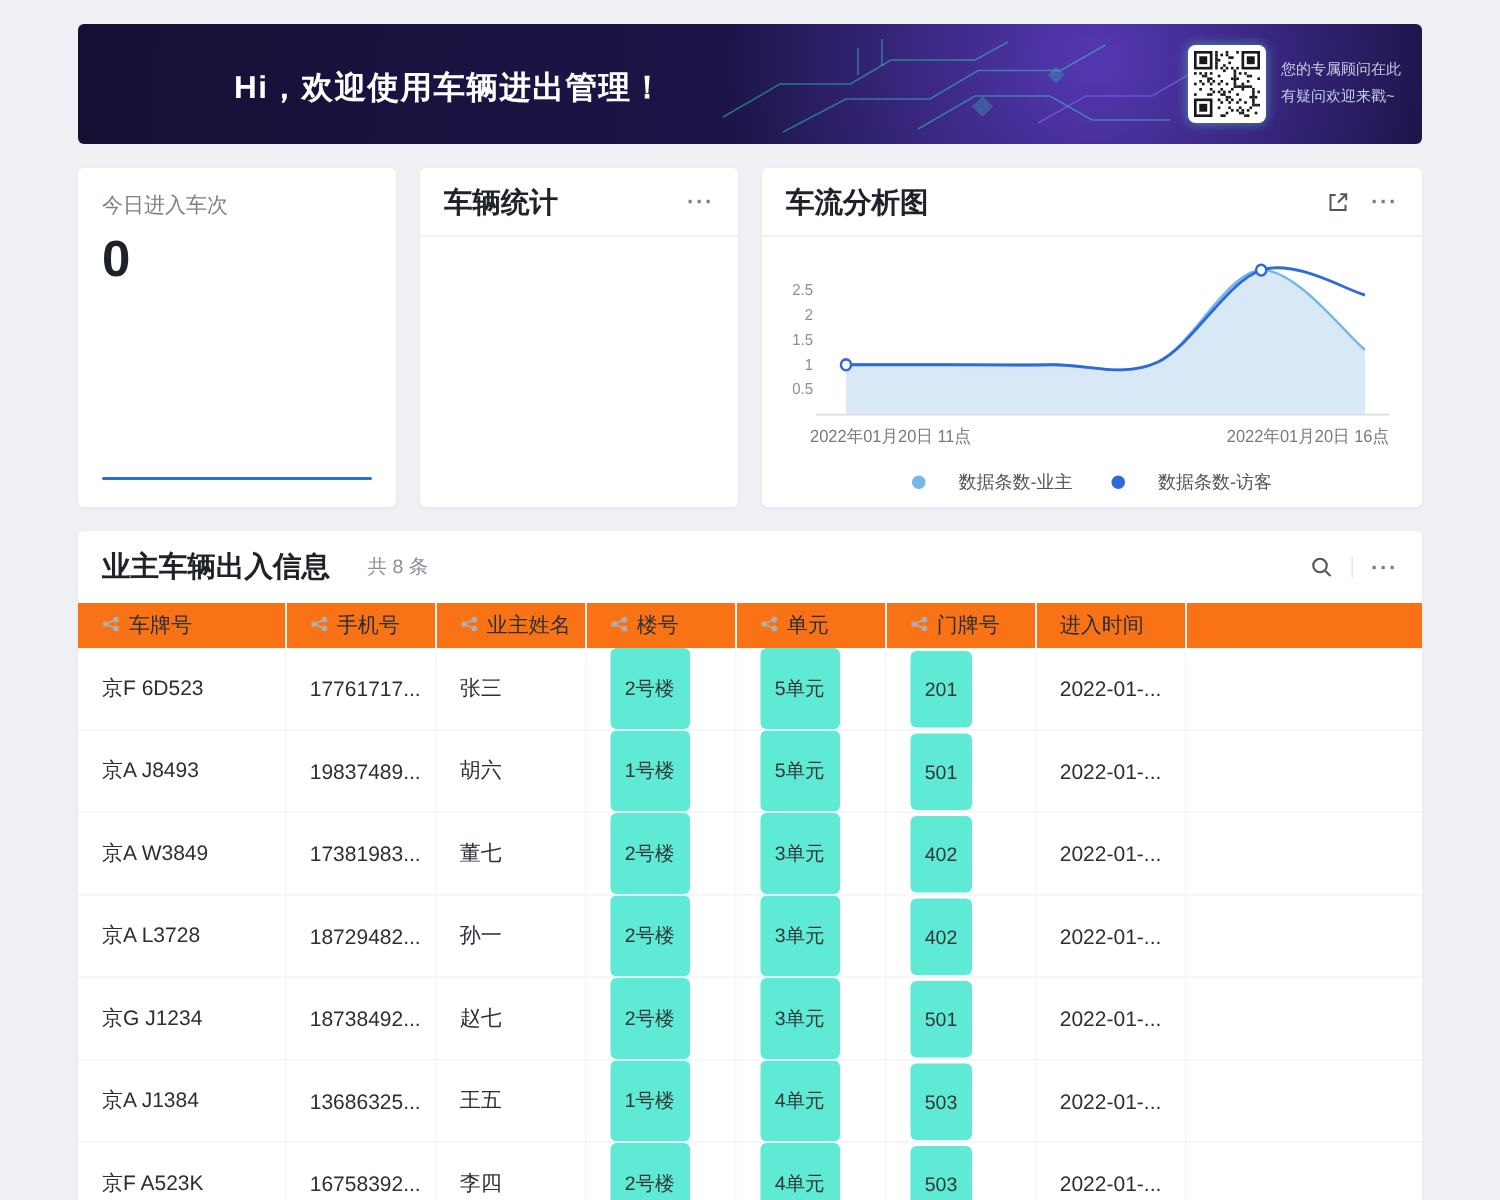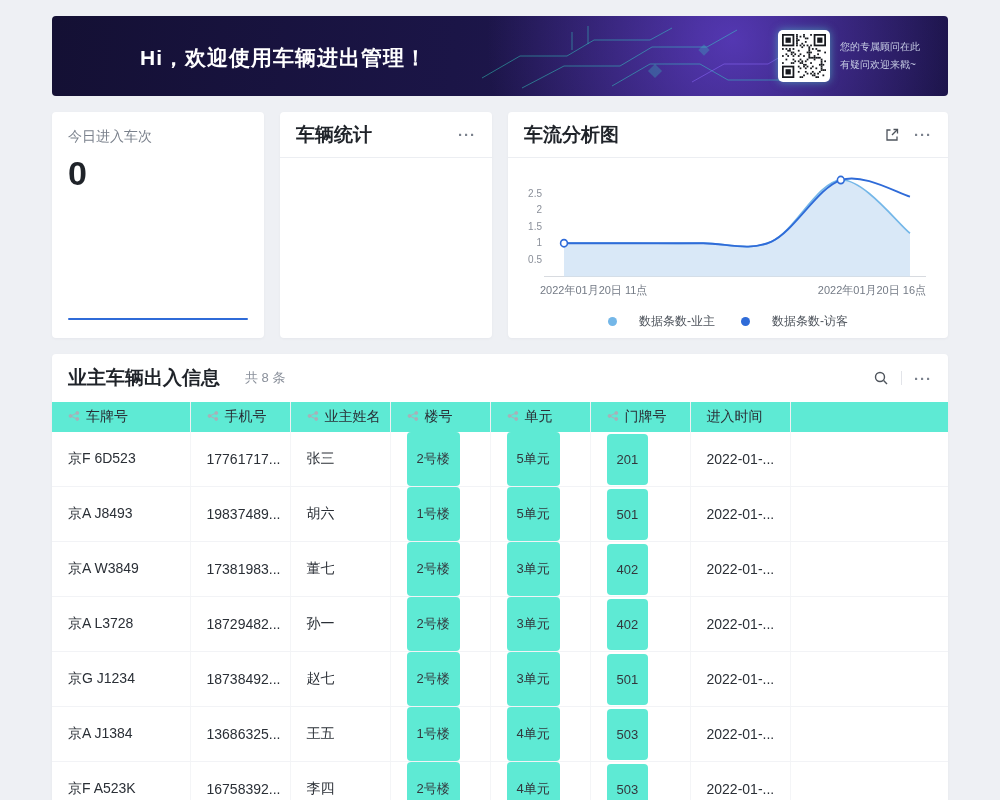"Hi，欢迎使用车辆进出管理！" .banner-title { left: 88px -> 104px }
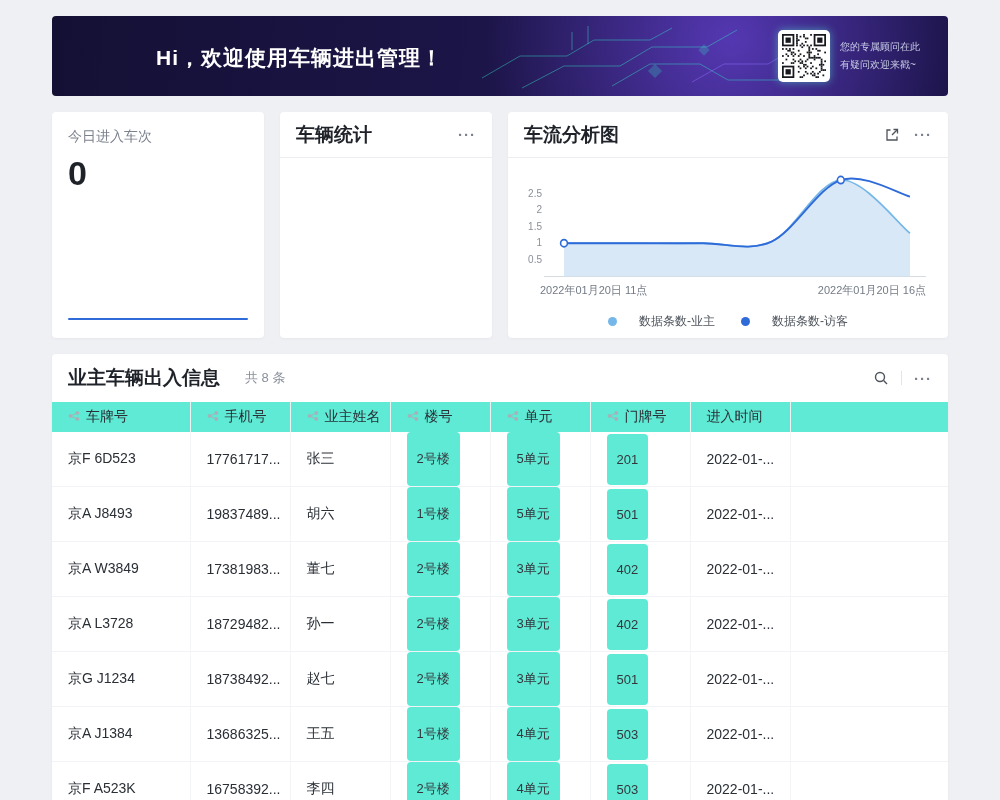"您的专属顾问在此" .banner-right { right: 28px -> 14px }
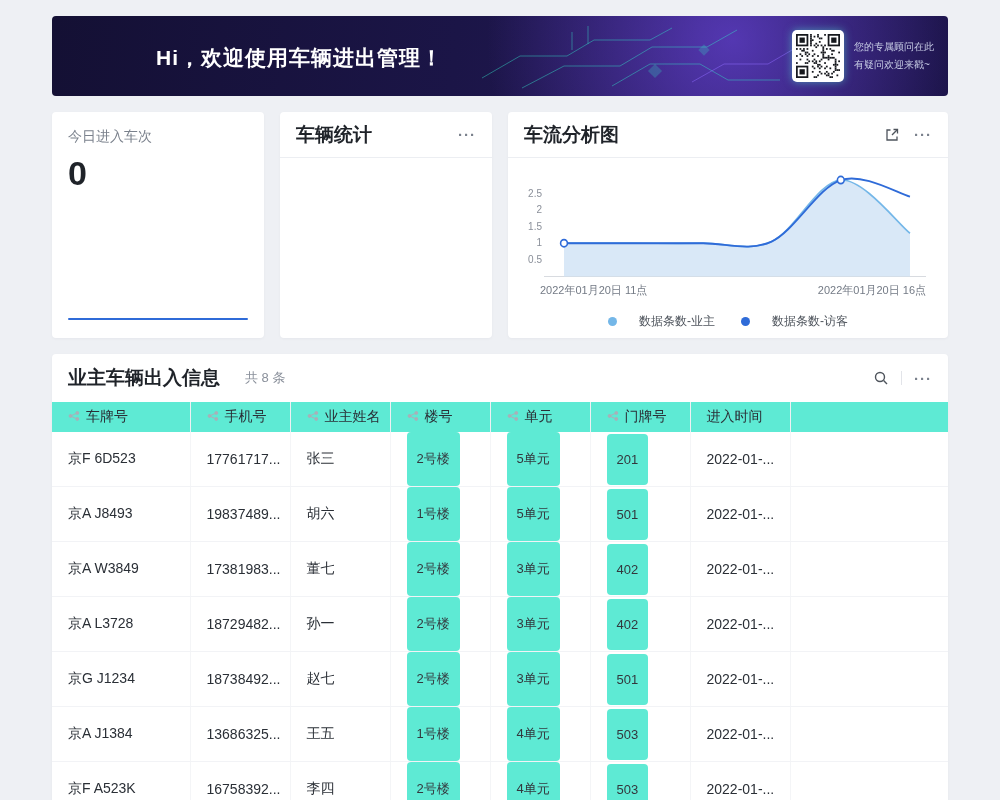"车牌号" .data-table th { background: #5eead4 -> #f97316 }
